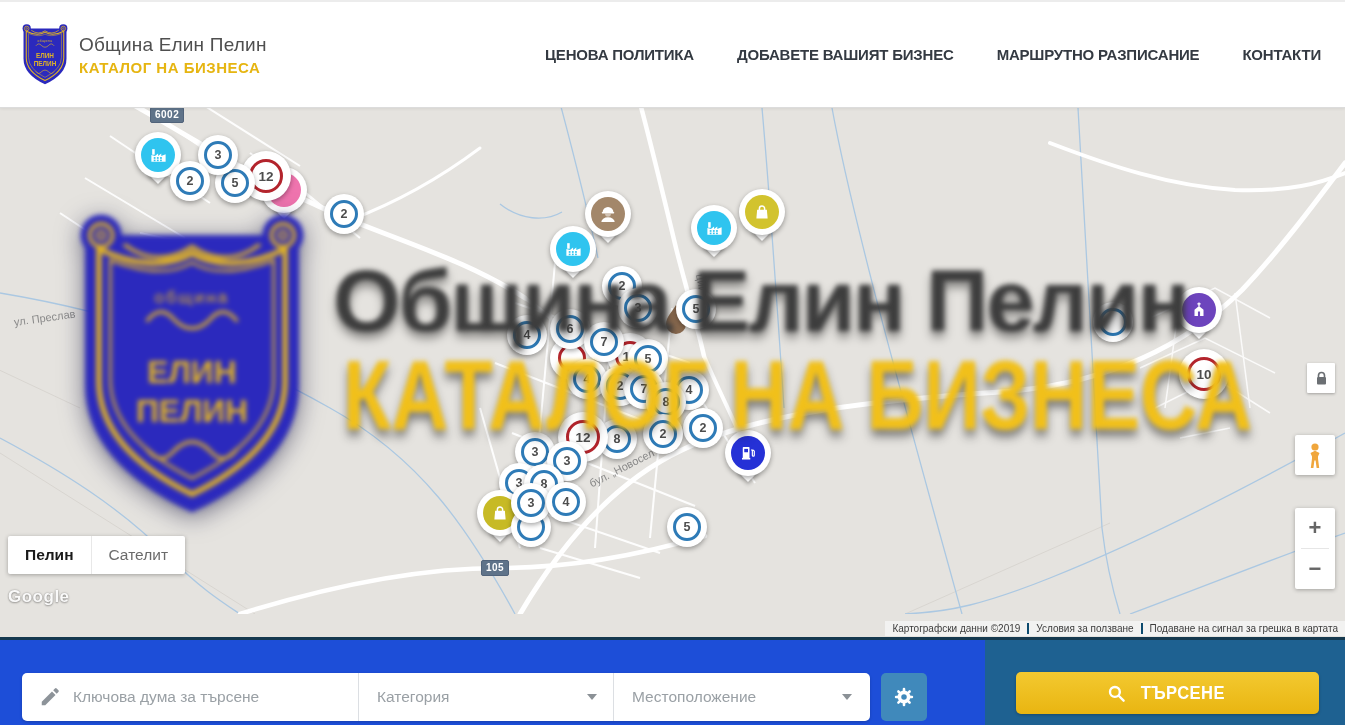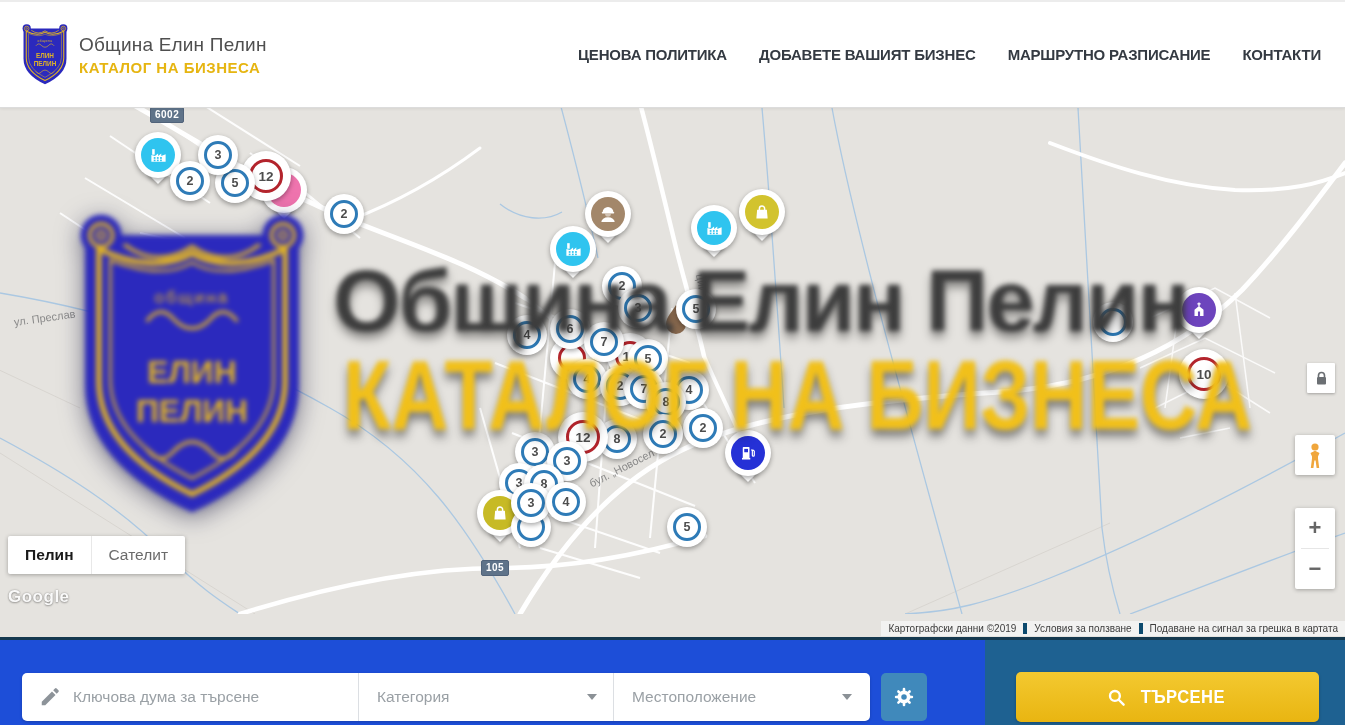"ЦЕНОВА ПОЛИТИКА" .main-nav { gap: 32px -> 43px }
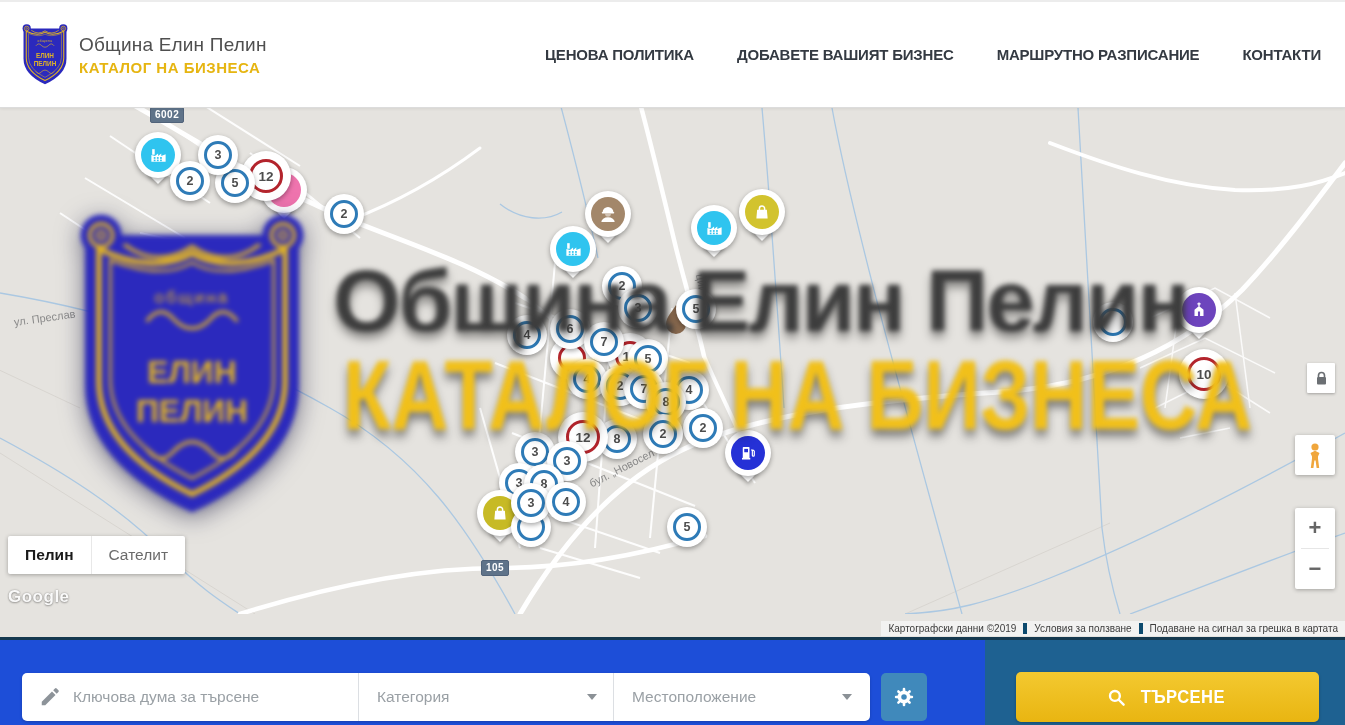"Условия за ползване" .attr-bar span + span { border-left: 4px solid #0c4a6e -> 2px solid #0c4a6e }
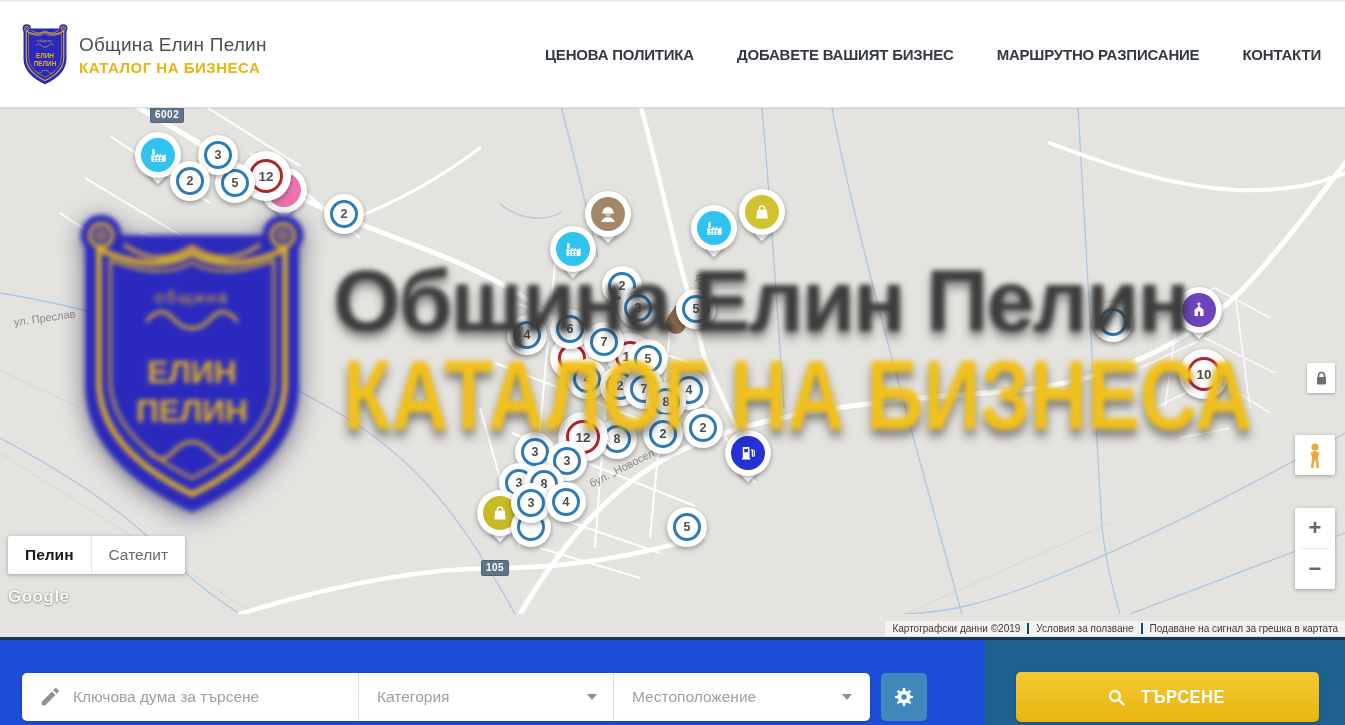"ТЪРСЕНЕ" .search-btn { height: 50px -> 42px }
